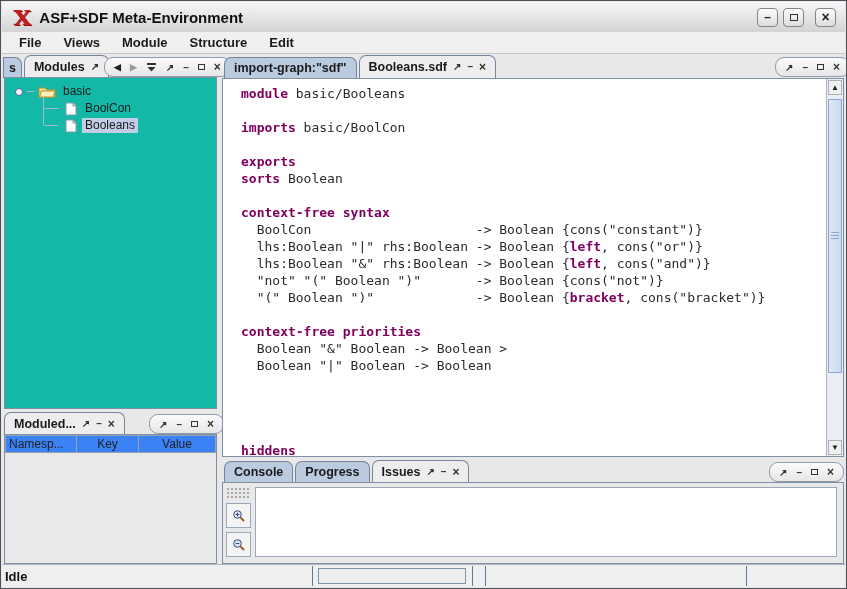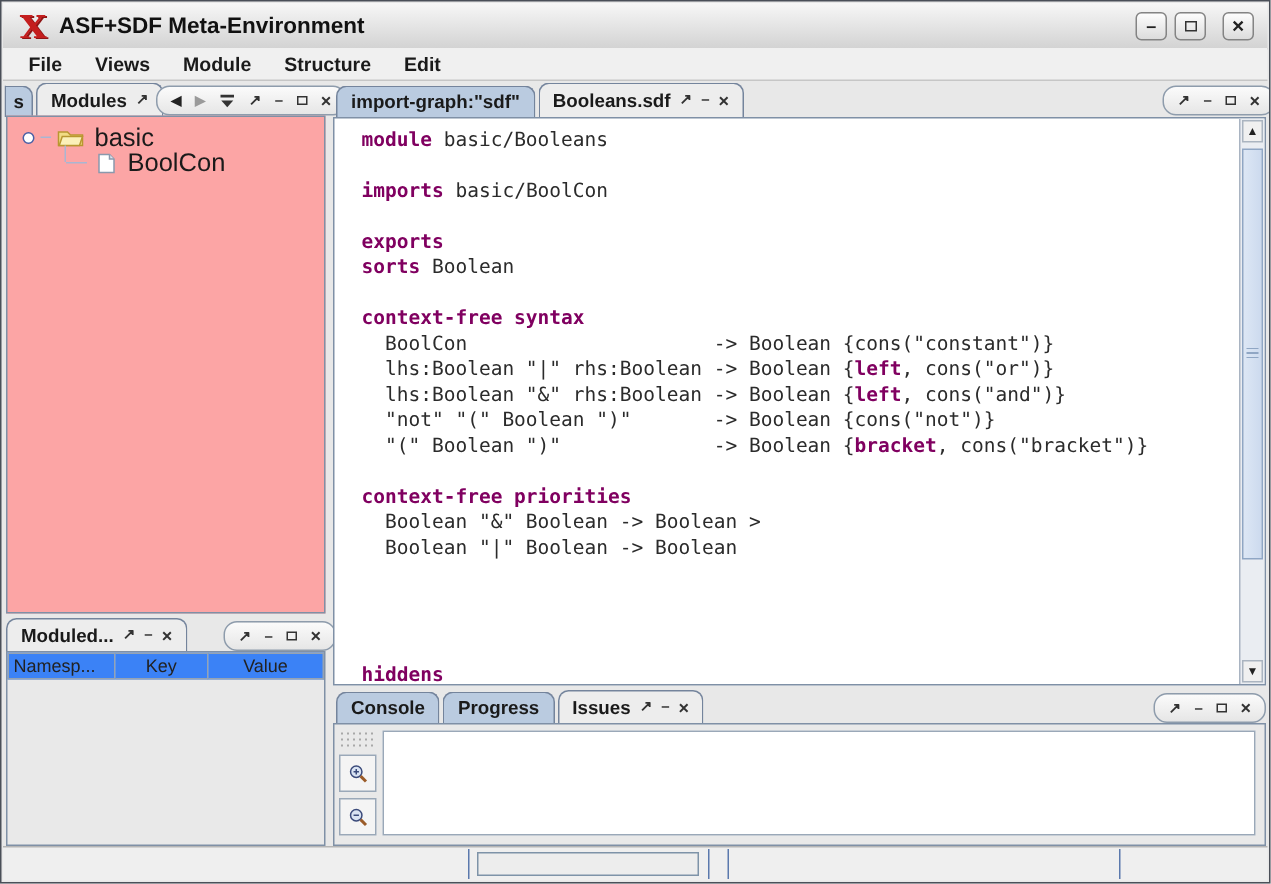"basic" .tree { background: #fca5a5 -> #14b8a6; font-size: 17px -> 12px }
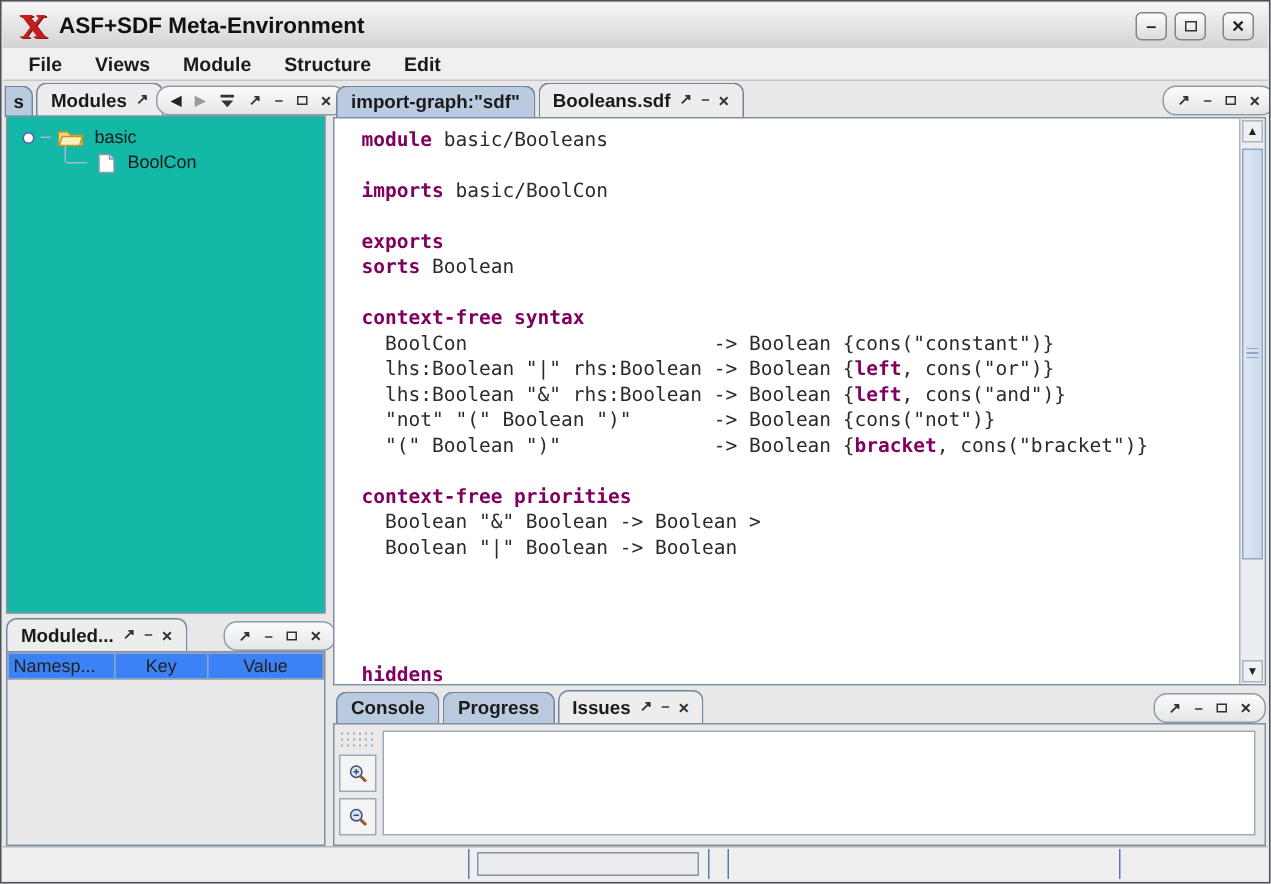"Booleans" div.tree-row { html: none -> <div> <svg> <path></path> <path></path> </svg> <span>Booleans</span> </div> }
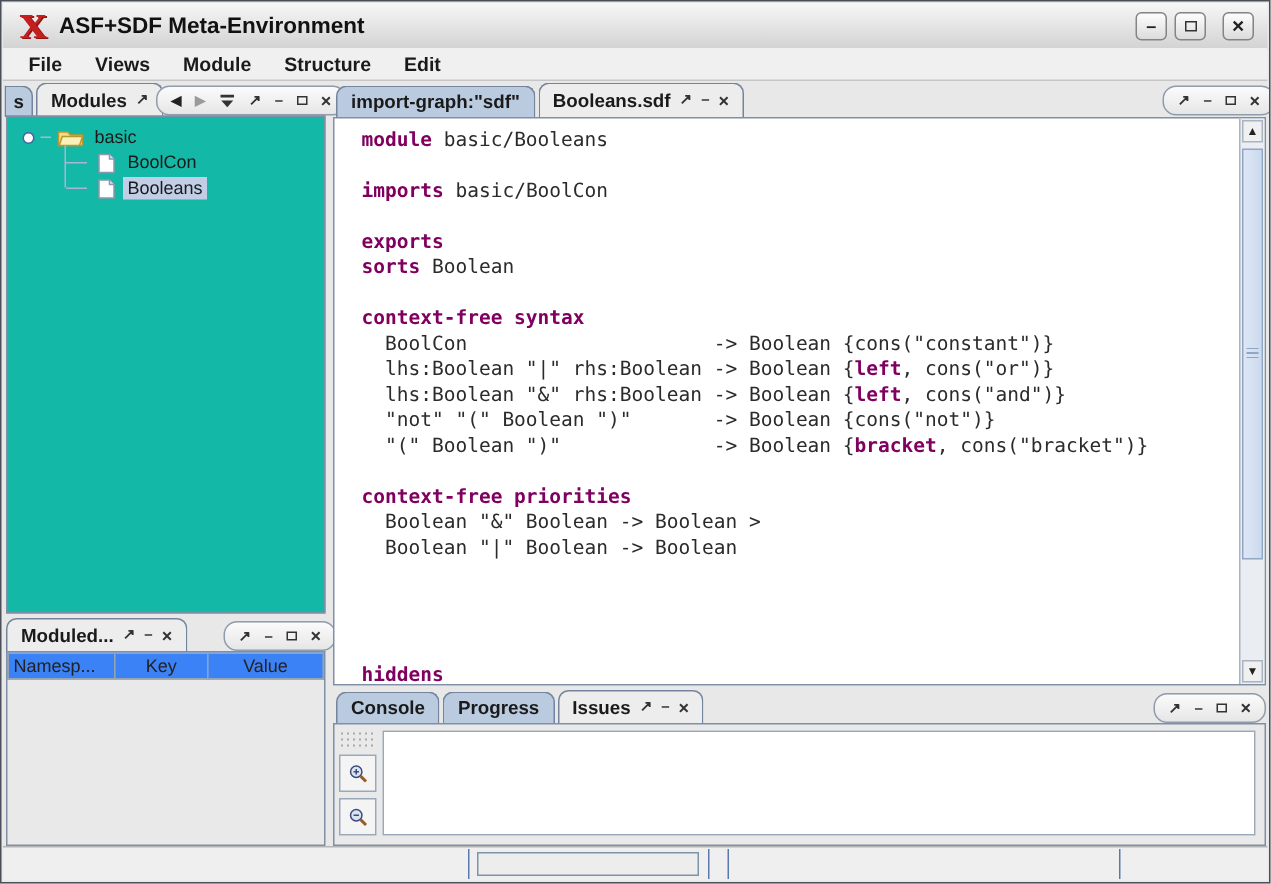"Idle" div.status-text { html: none -> <div>Idle</div> }
